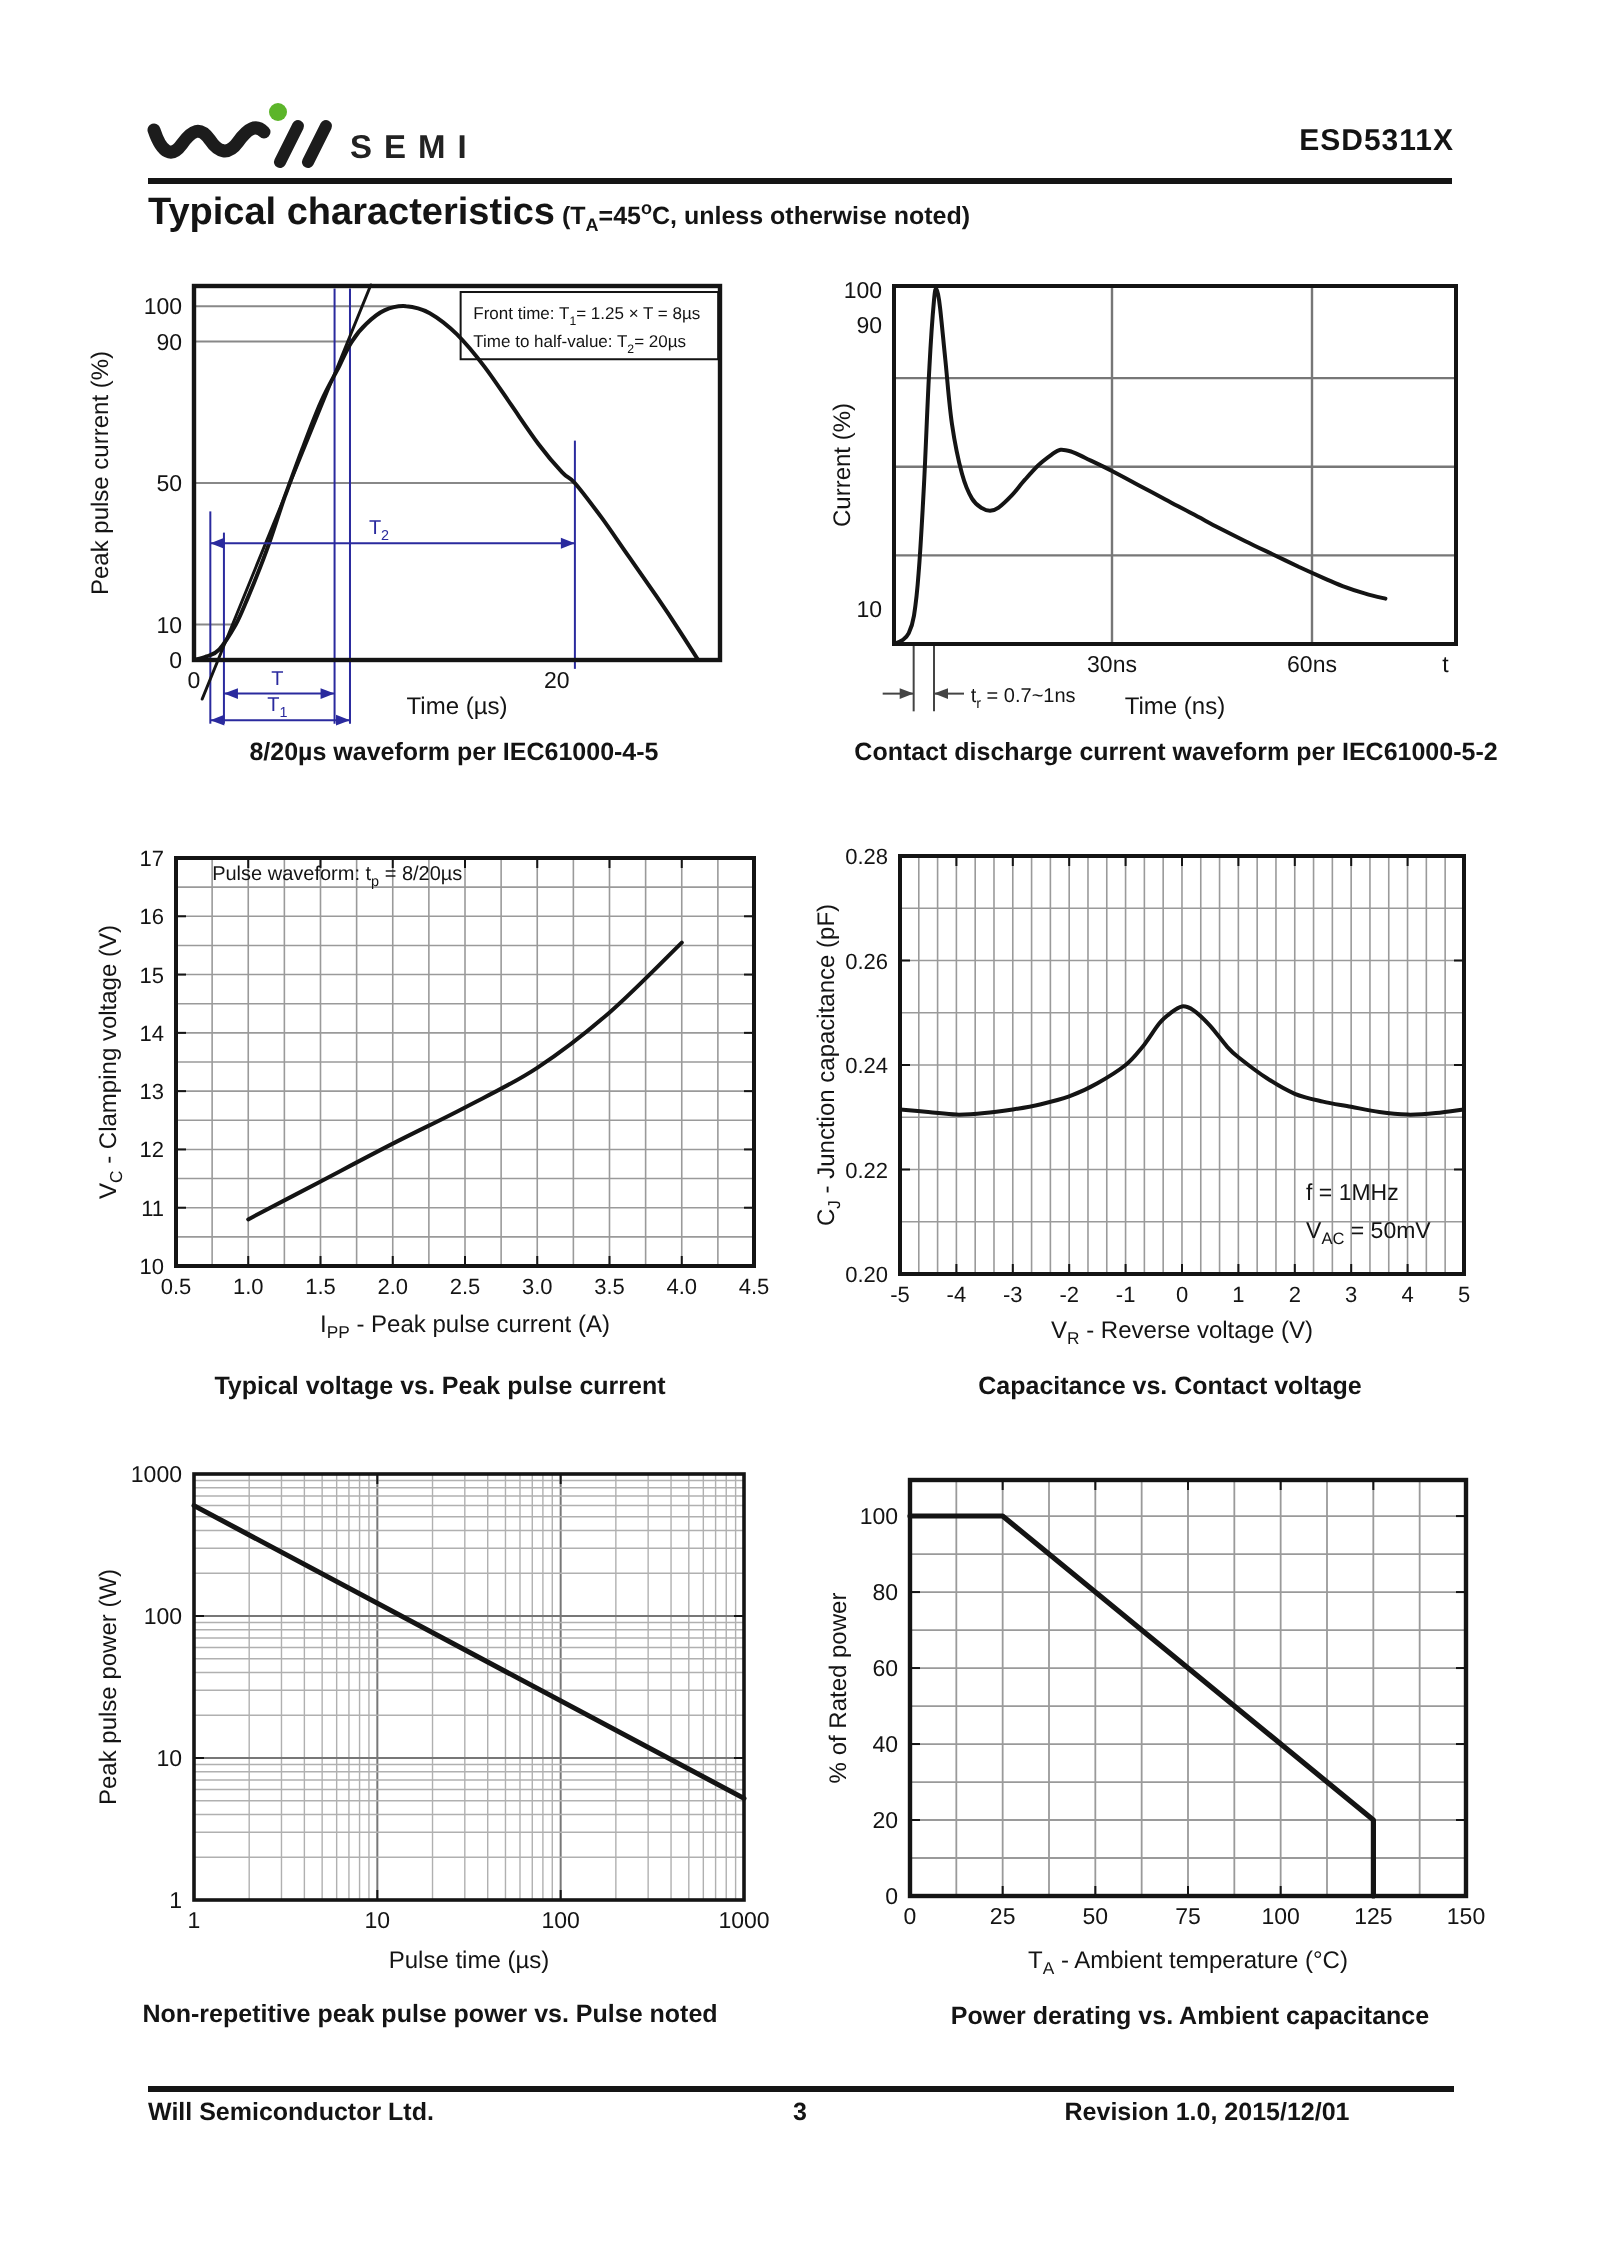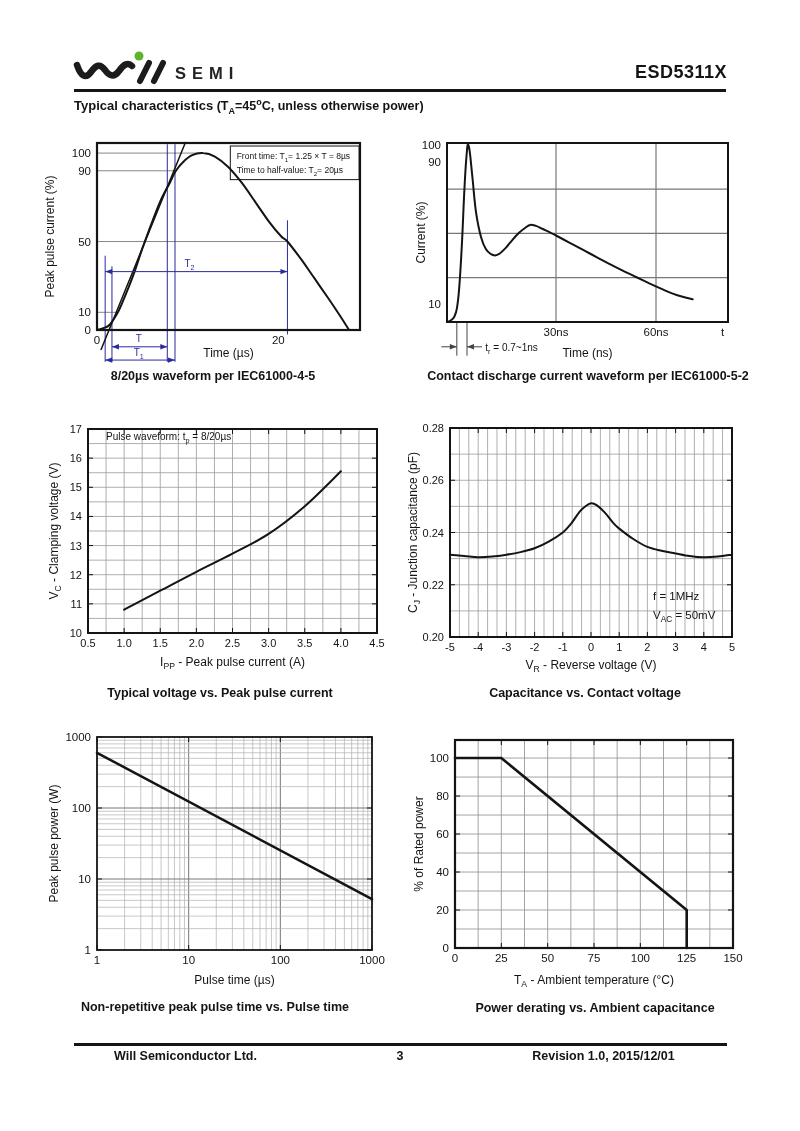"ESD5311X" .partnum { font-size: 18px -> 15px }
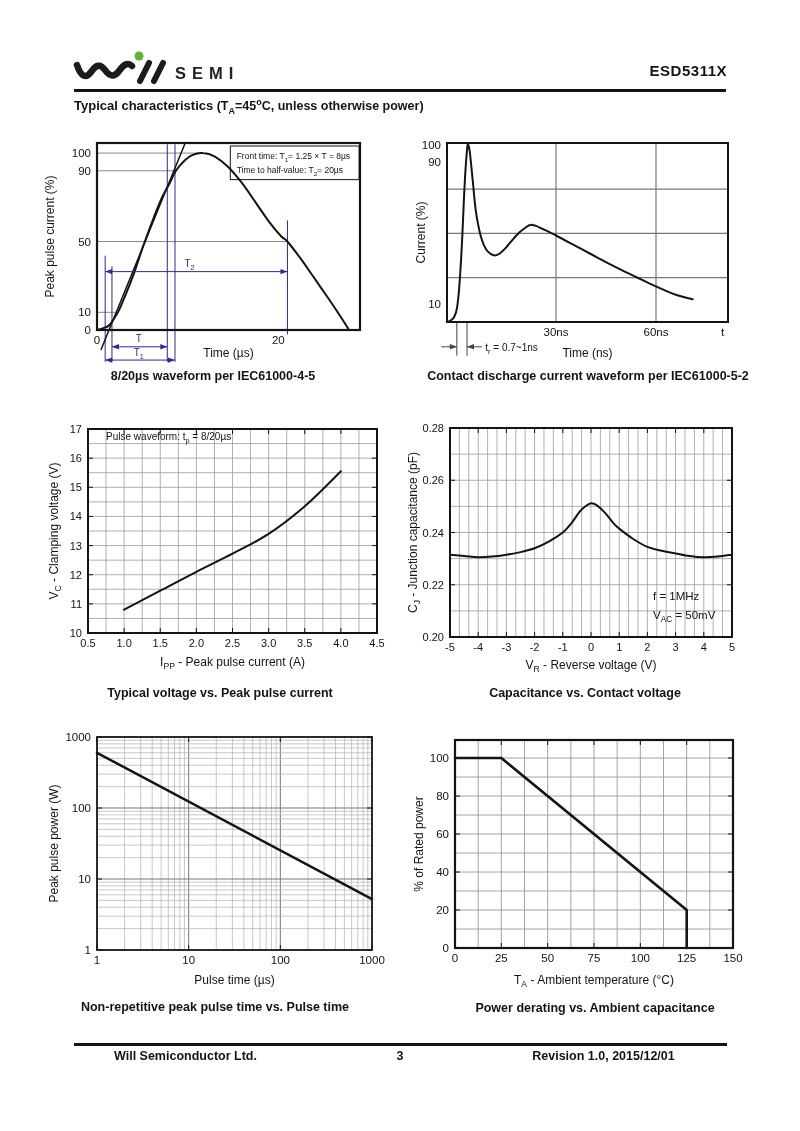"Typical characteristics" .doc-title .tt { font-size: 13px -> 19px }
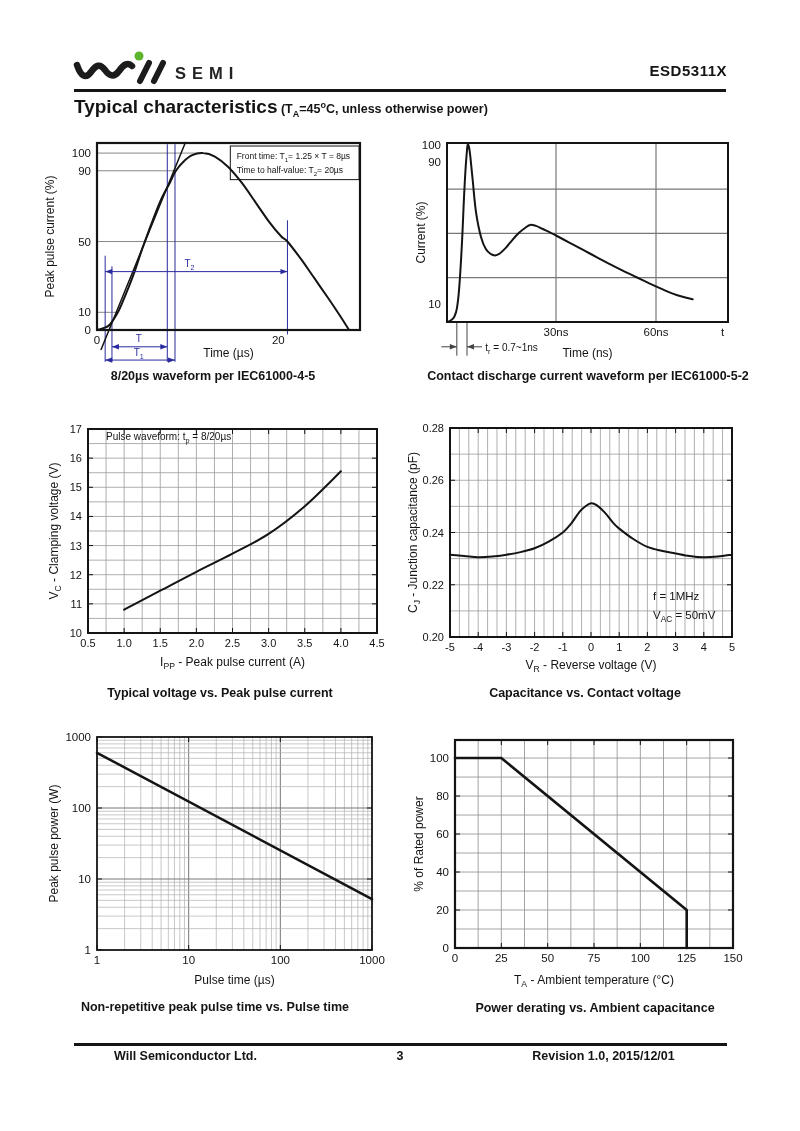"C, unless otherwise power)" span { text: power -> noted }
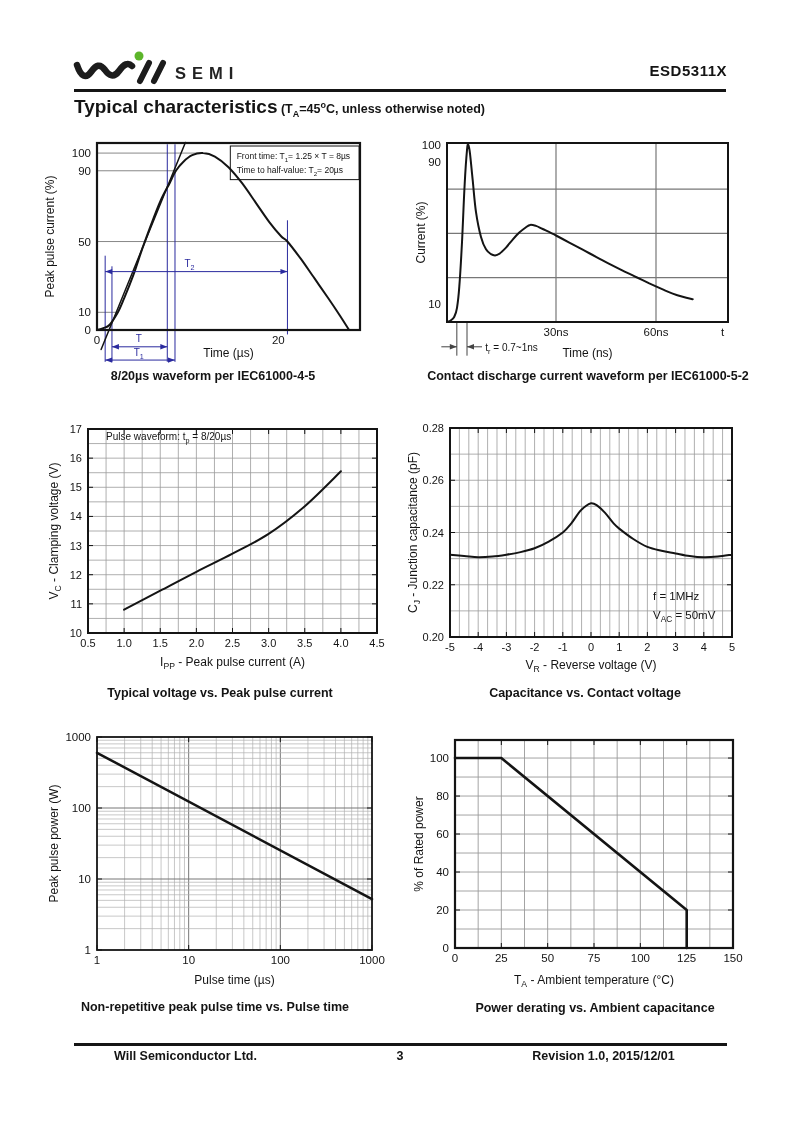"8/20µs waveform per IEC61000-4-5" div.abs { left: 38px -> 52px }
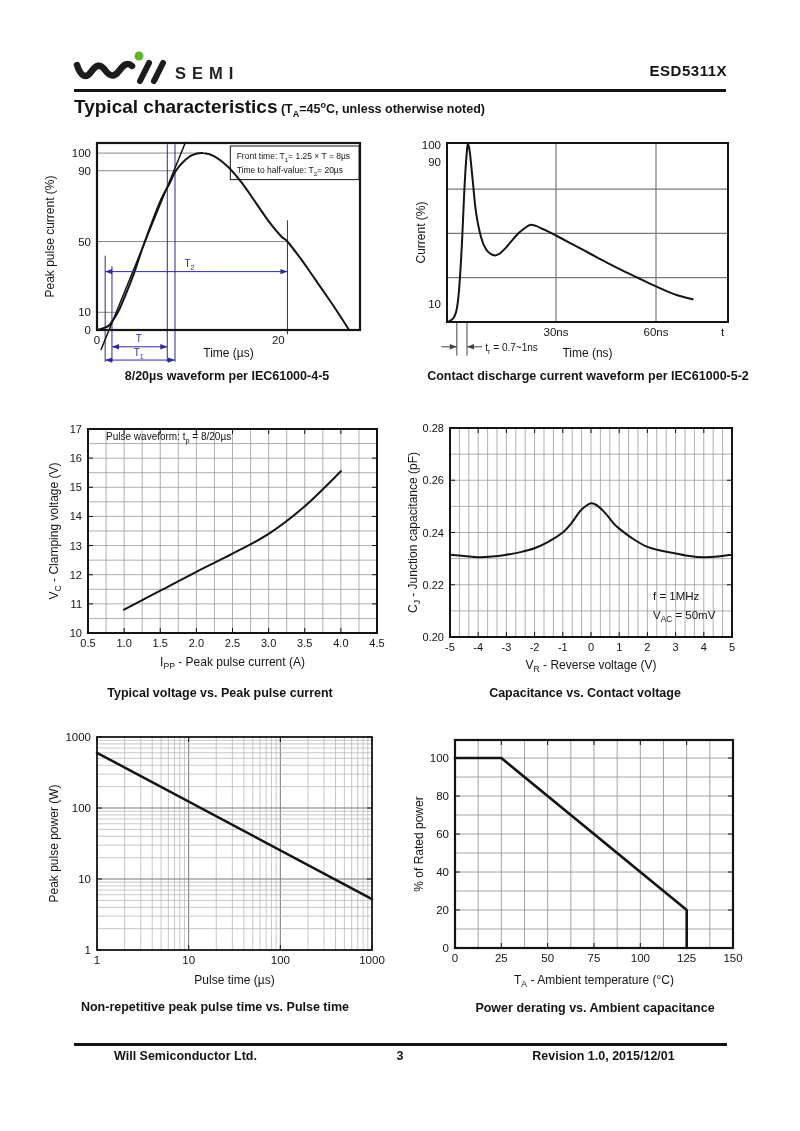"Non-repetitive peak pulse time vs." div.abs { text: time vs. Pulse time -> power vs. Pulse noted }
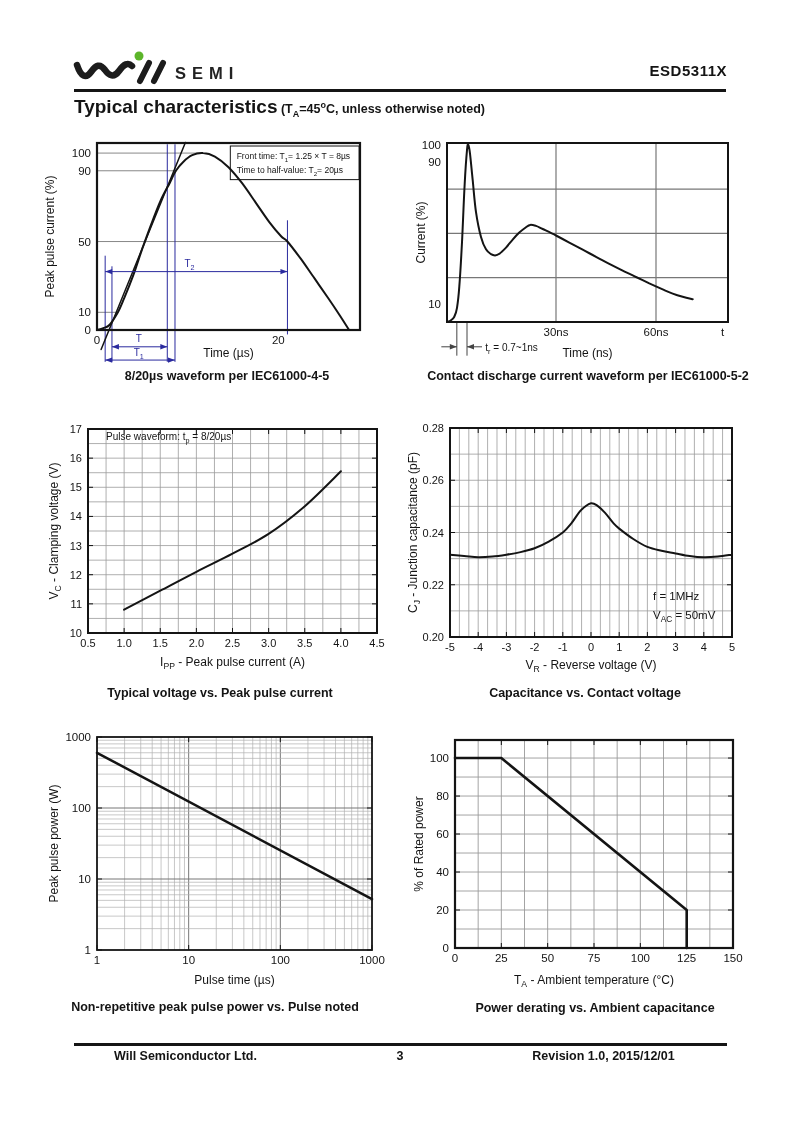"Will Semiconductor Ltd." .f-left { margin-left: 40px -> none }
